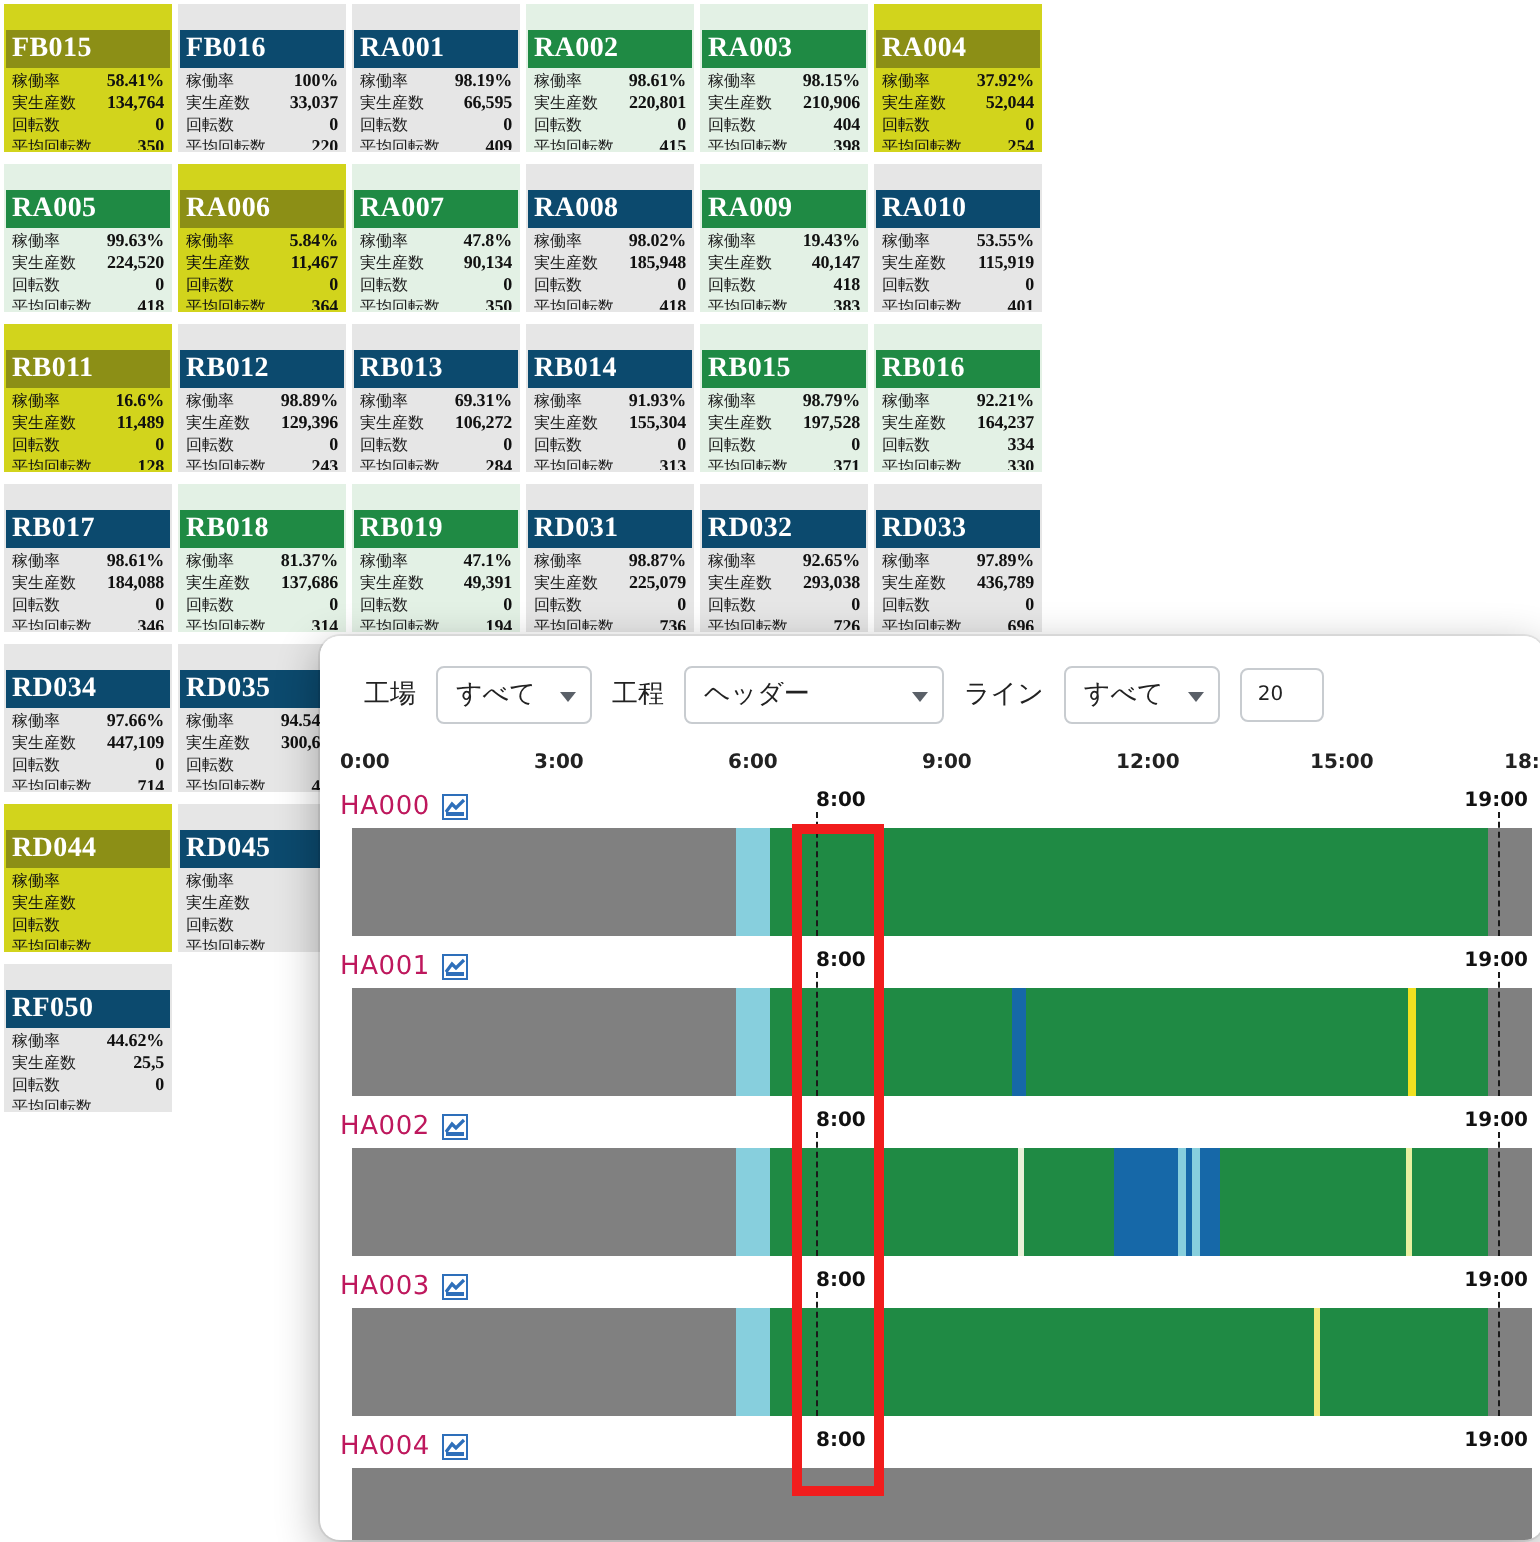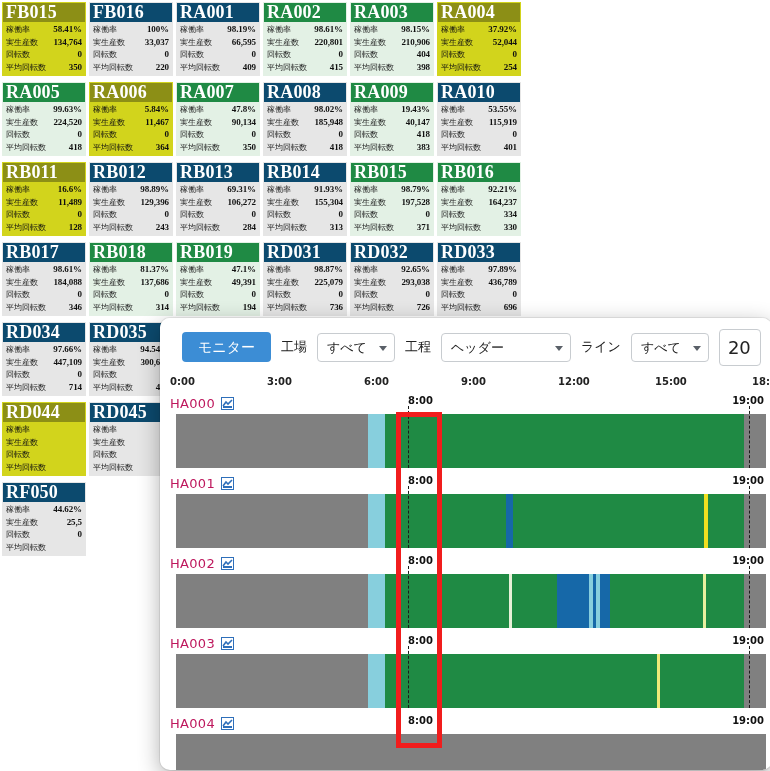"FB015" .kpi-card .card-head { font-size: 18px -> 14px; margin-top: none -> 12px }
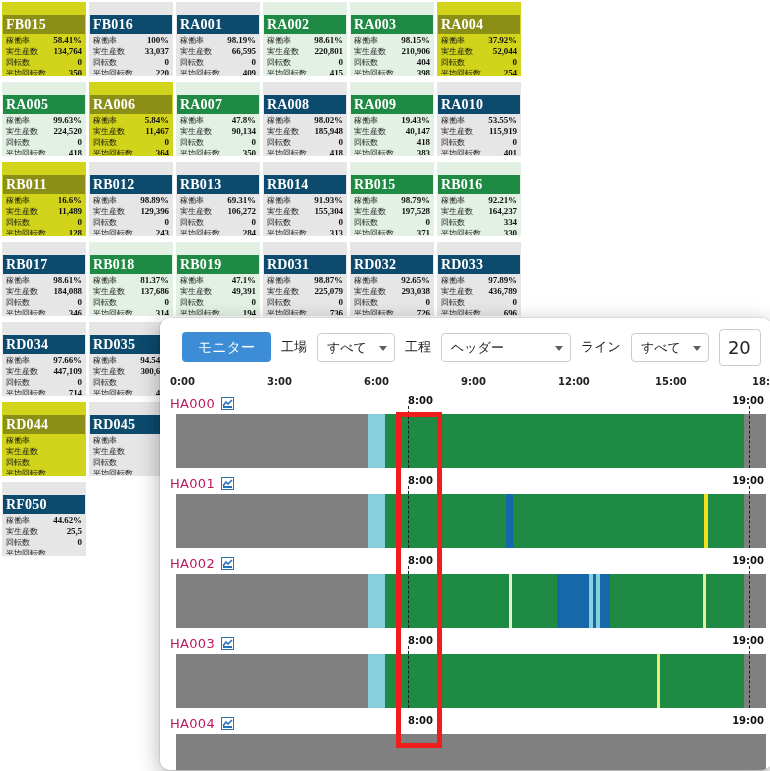"モニター" button.monitor-btn { html: <button>モニター</button> -> none }
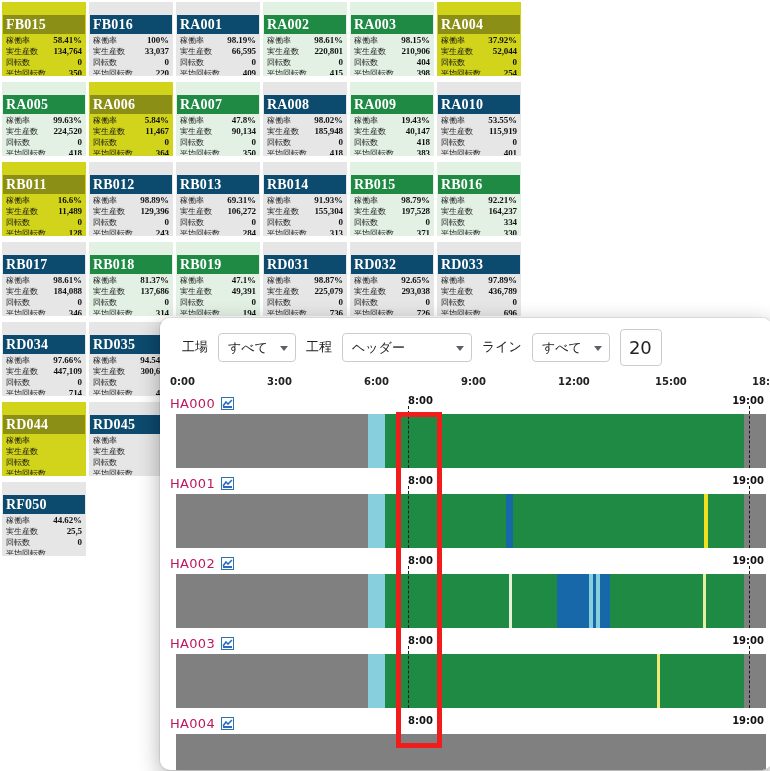"20" .date-input { font-size: 18px -> 10px }
